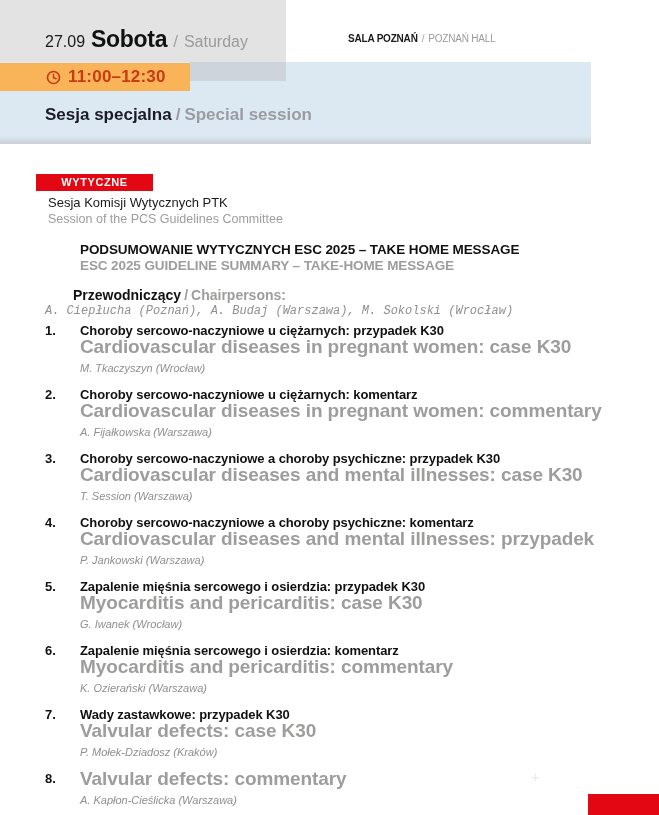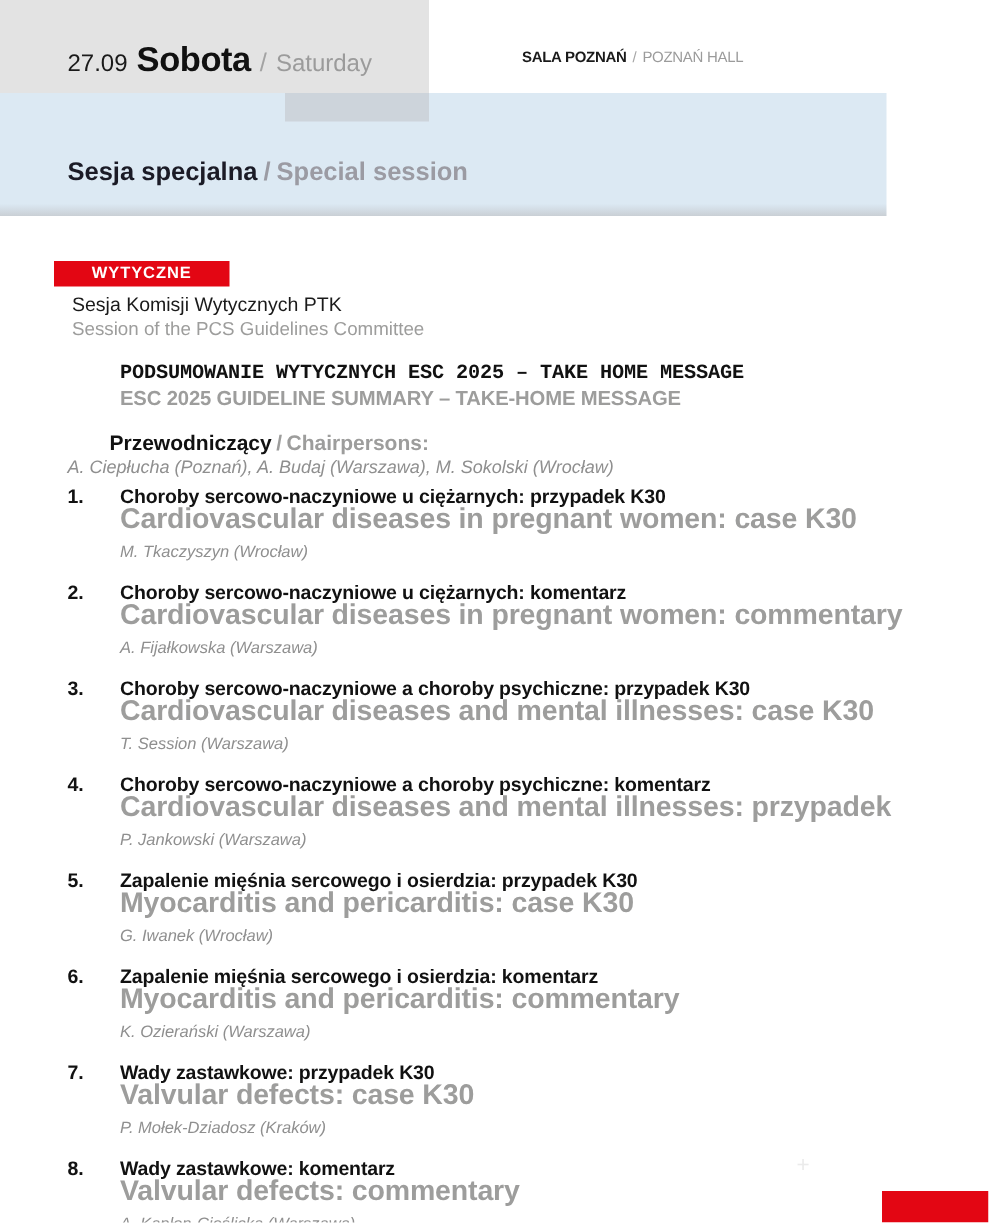"11:00–12:30" div.time-box { html: none -> <div> <svg> <circle></circle> <path></path> </svg> <span>11:00–12:30</span> </div> }
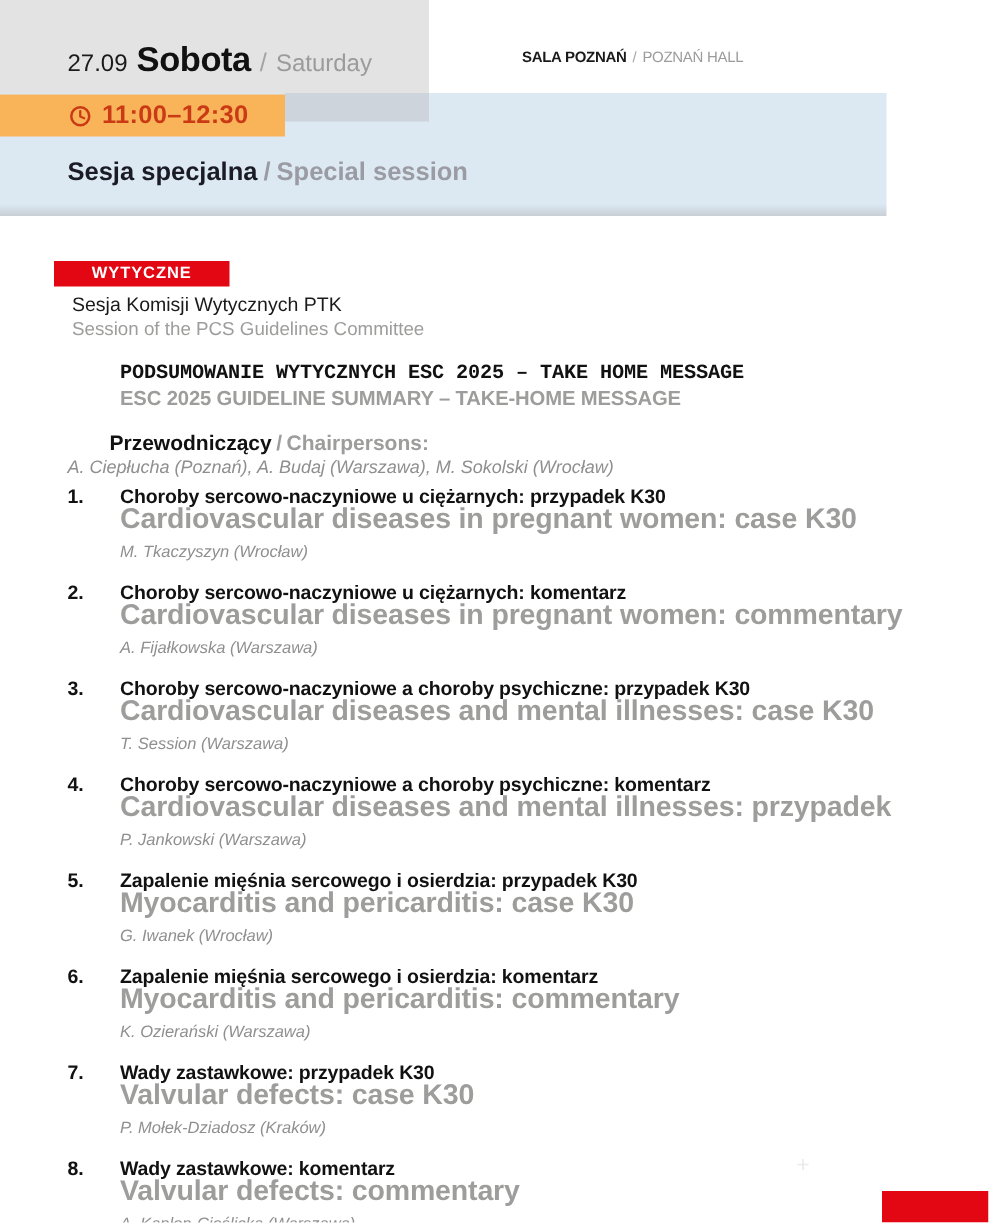"PODSUMOWANIE WYTYCZNYCH ESC 2025 –" .title-pl { font-family: Liberation Mono, monospace -> none }
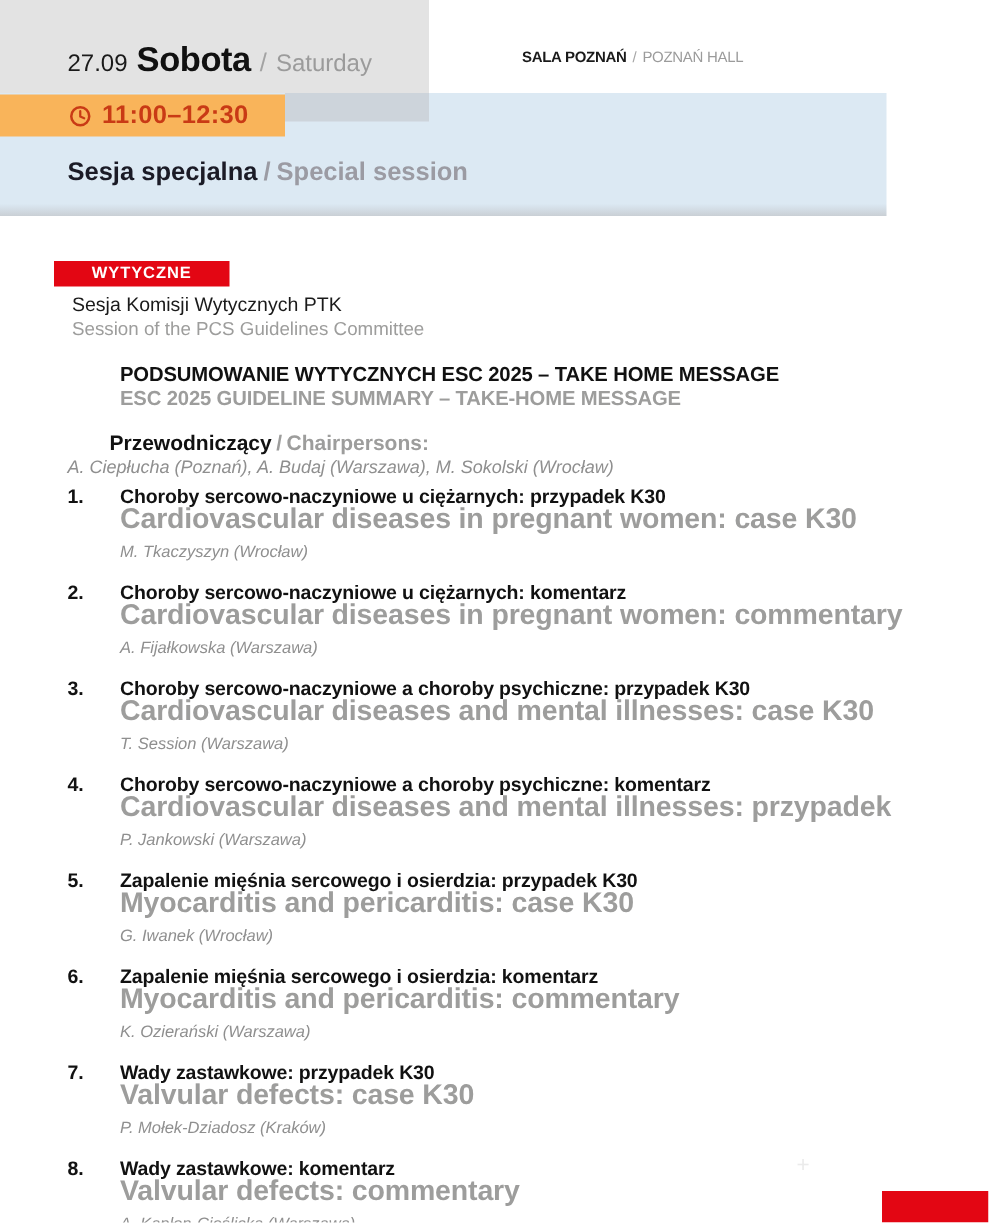"A. Ciepłucha (Poznań), A. Budaj" .chairs-names { font-family: none -> Liberation Mono, monospace }
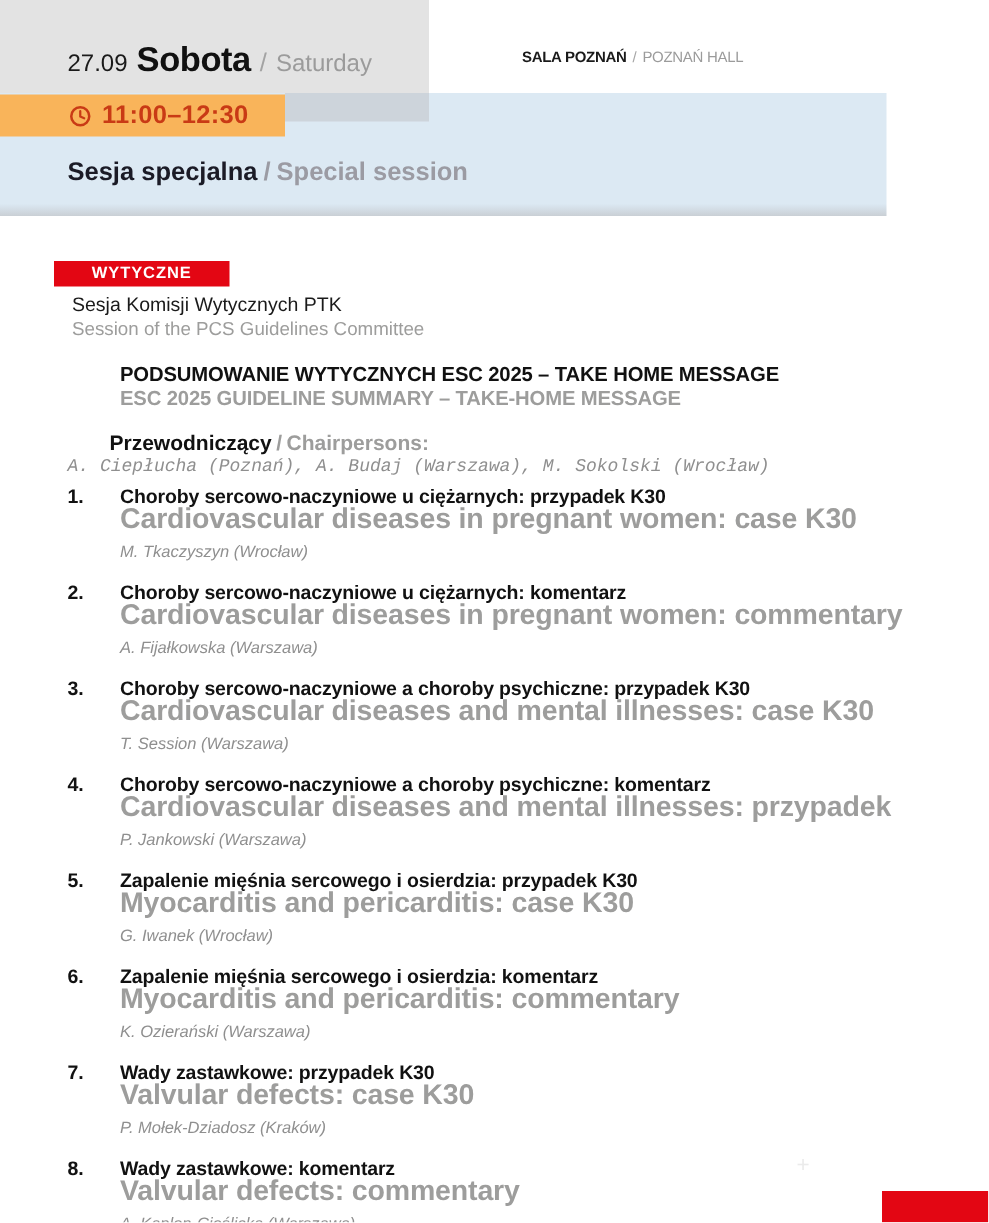"Wady zastawkowe: komentarz" div.item-pl { html: <div>Wady zastawkowe: komentarz</div> -> none }
